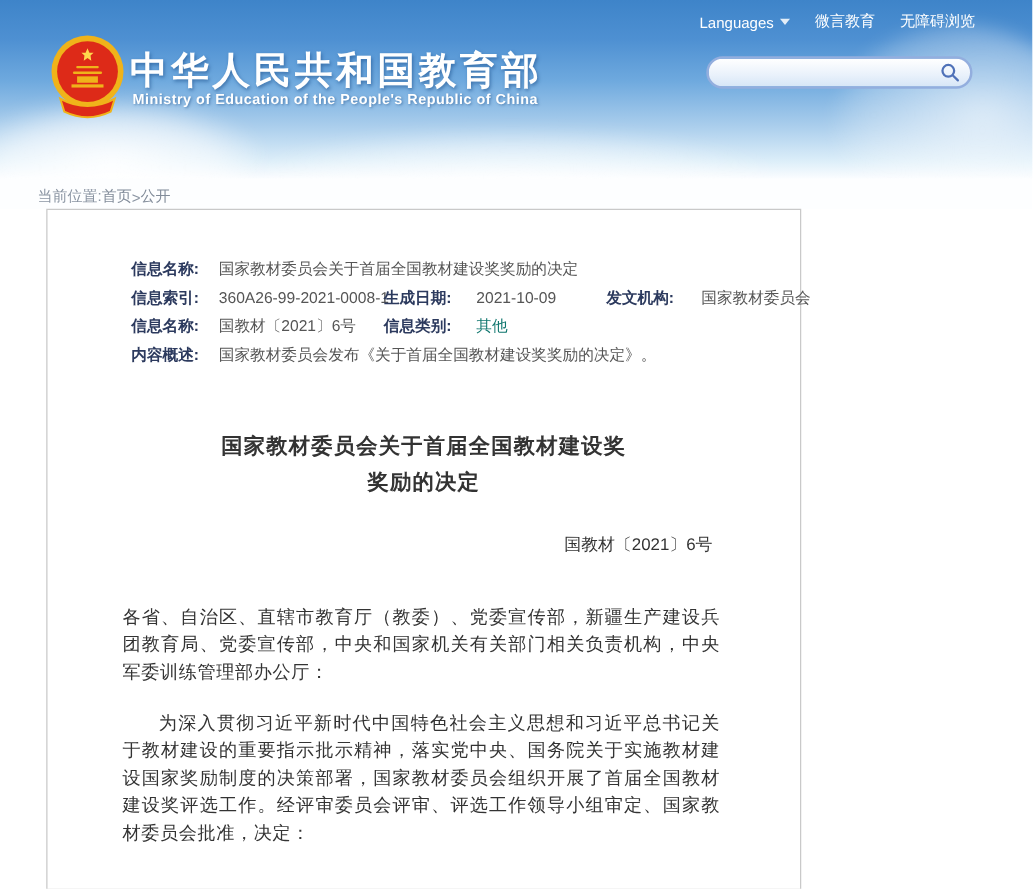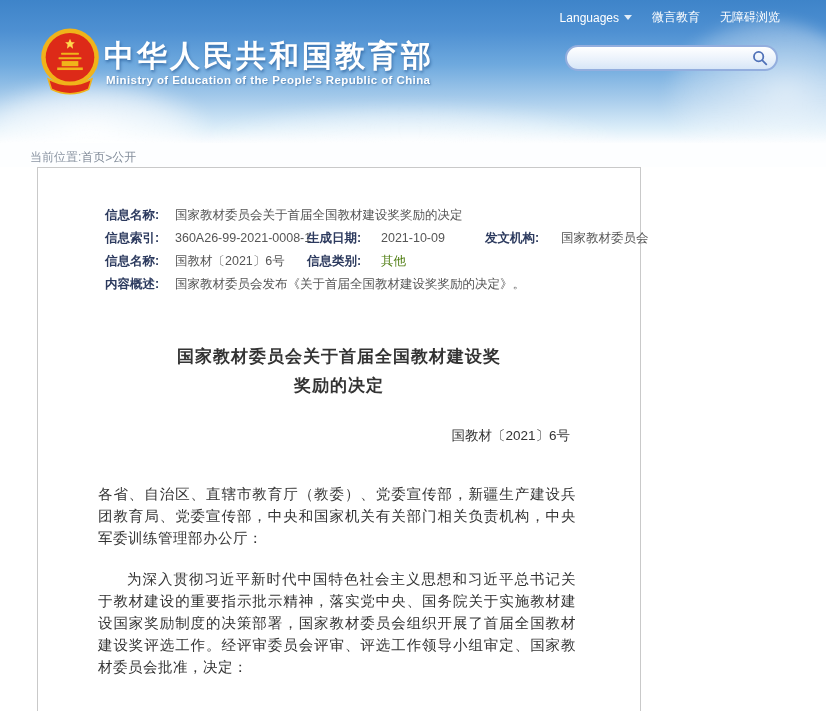"其他" .meta .cat-value { color: #4d7c0f -> #0f766e }
